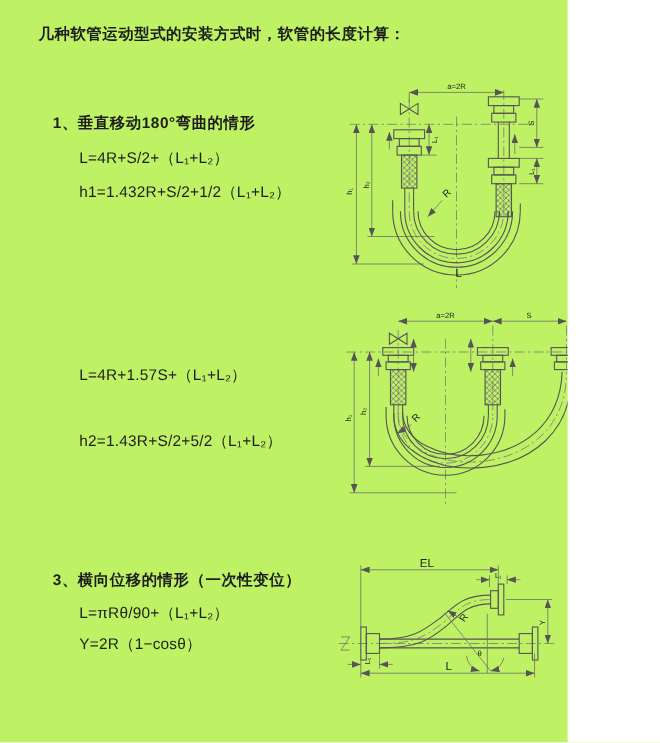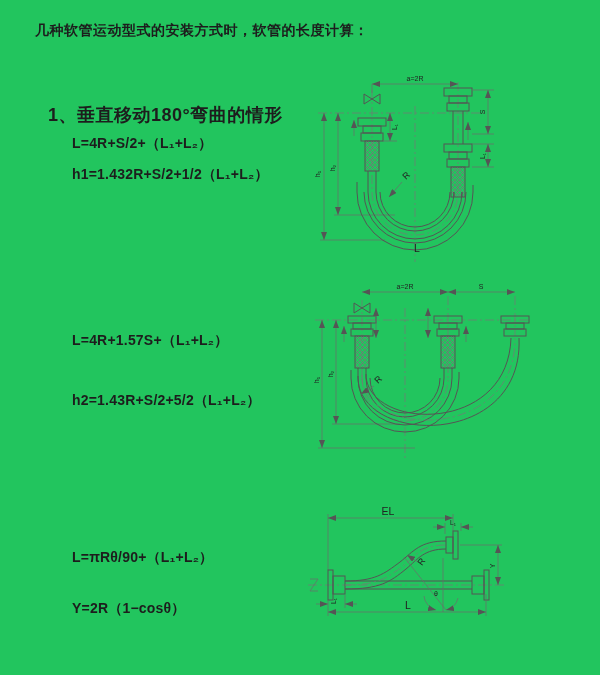"几种软管运动型式的安装方式时，软管的长度计算：" .page { background: #22c55e -> #bef264; width: 600px -> 516px }
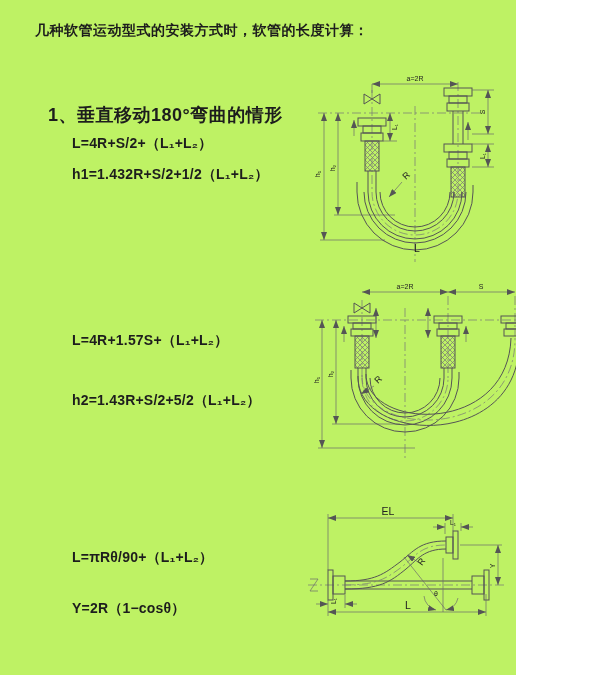"1、垂直移动180°弯曲的情形" .sec-heading { font-size: 18px -> 14px }
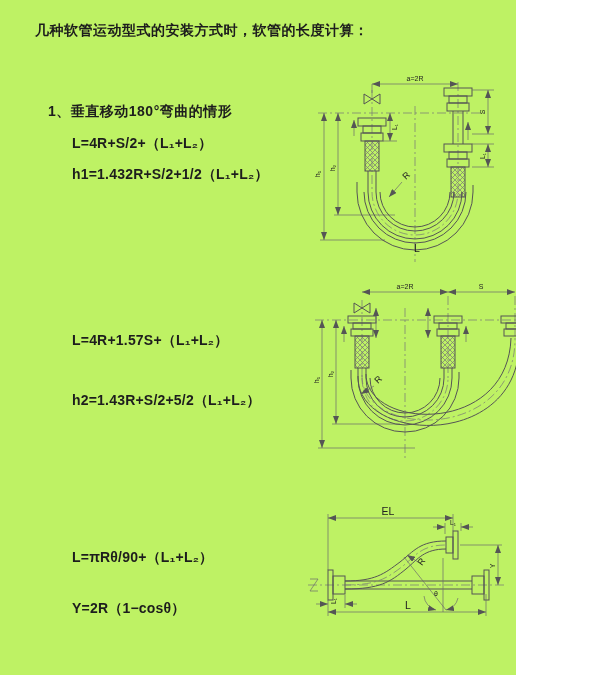"L=4R+S/2+（L₁+L₂）" .formula { font-weight: bold -> none }
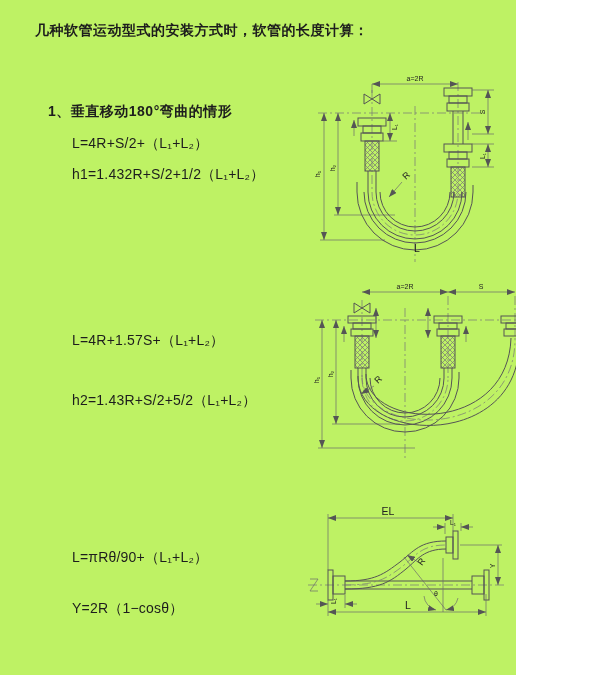"3、横向位移的情形（一次性变位）" div.sec-heading { html: none -> <div>3、横向位移的情形（一次性变位）</div> }
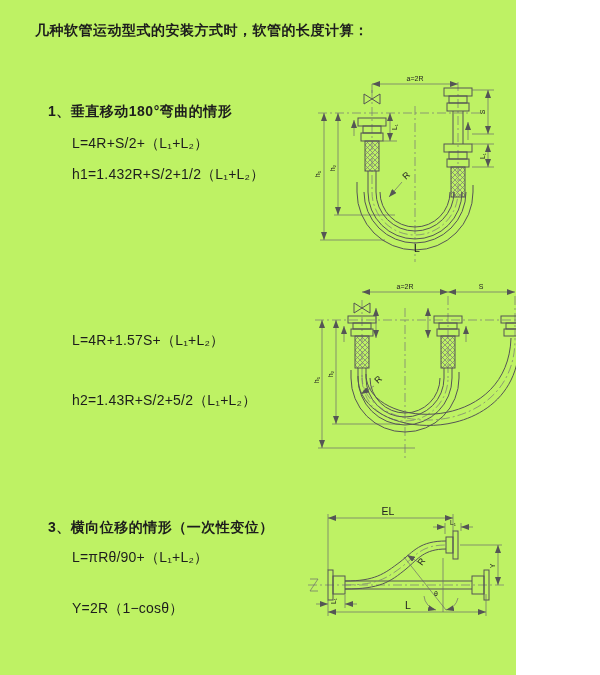"Y=2R（1−cosθ）" div.formula { top: 600px -> 577px }
